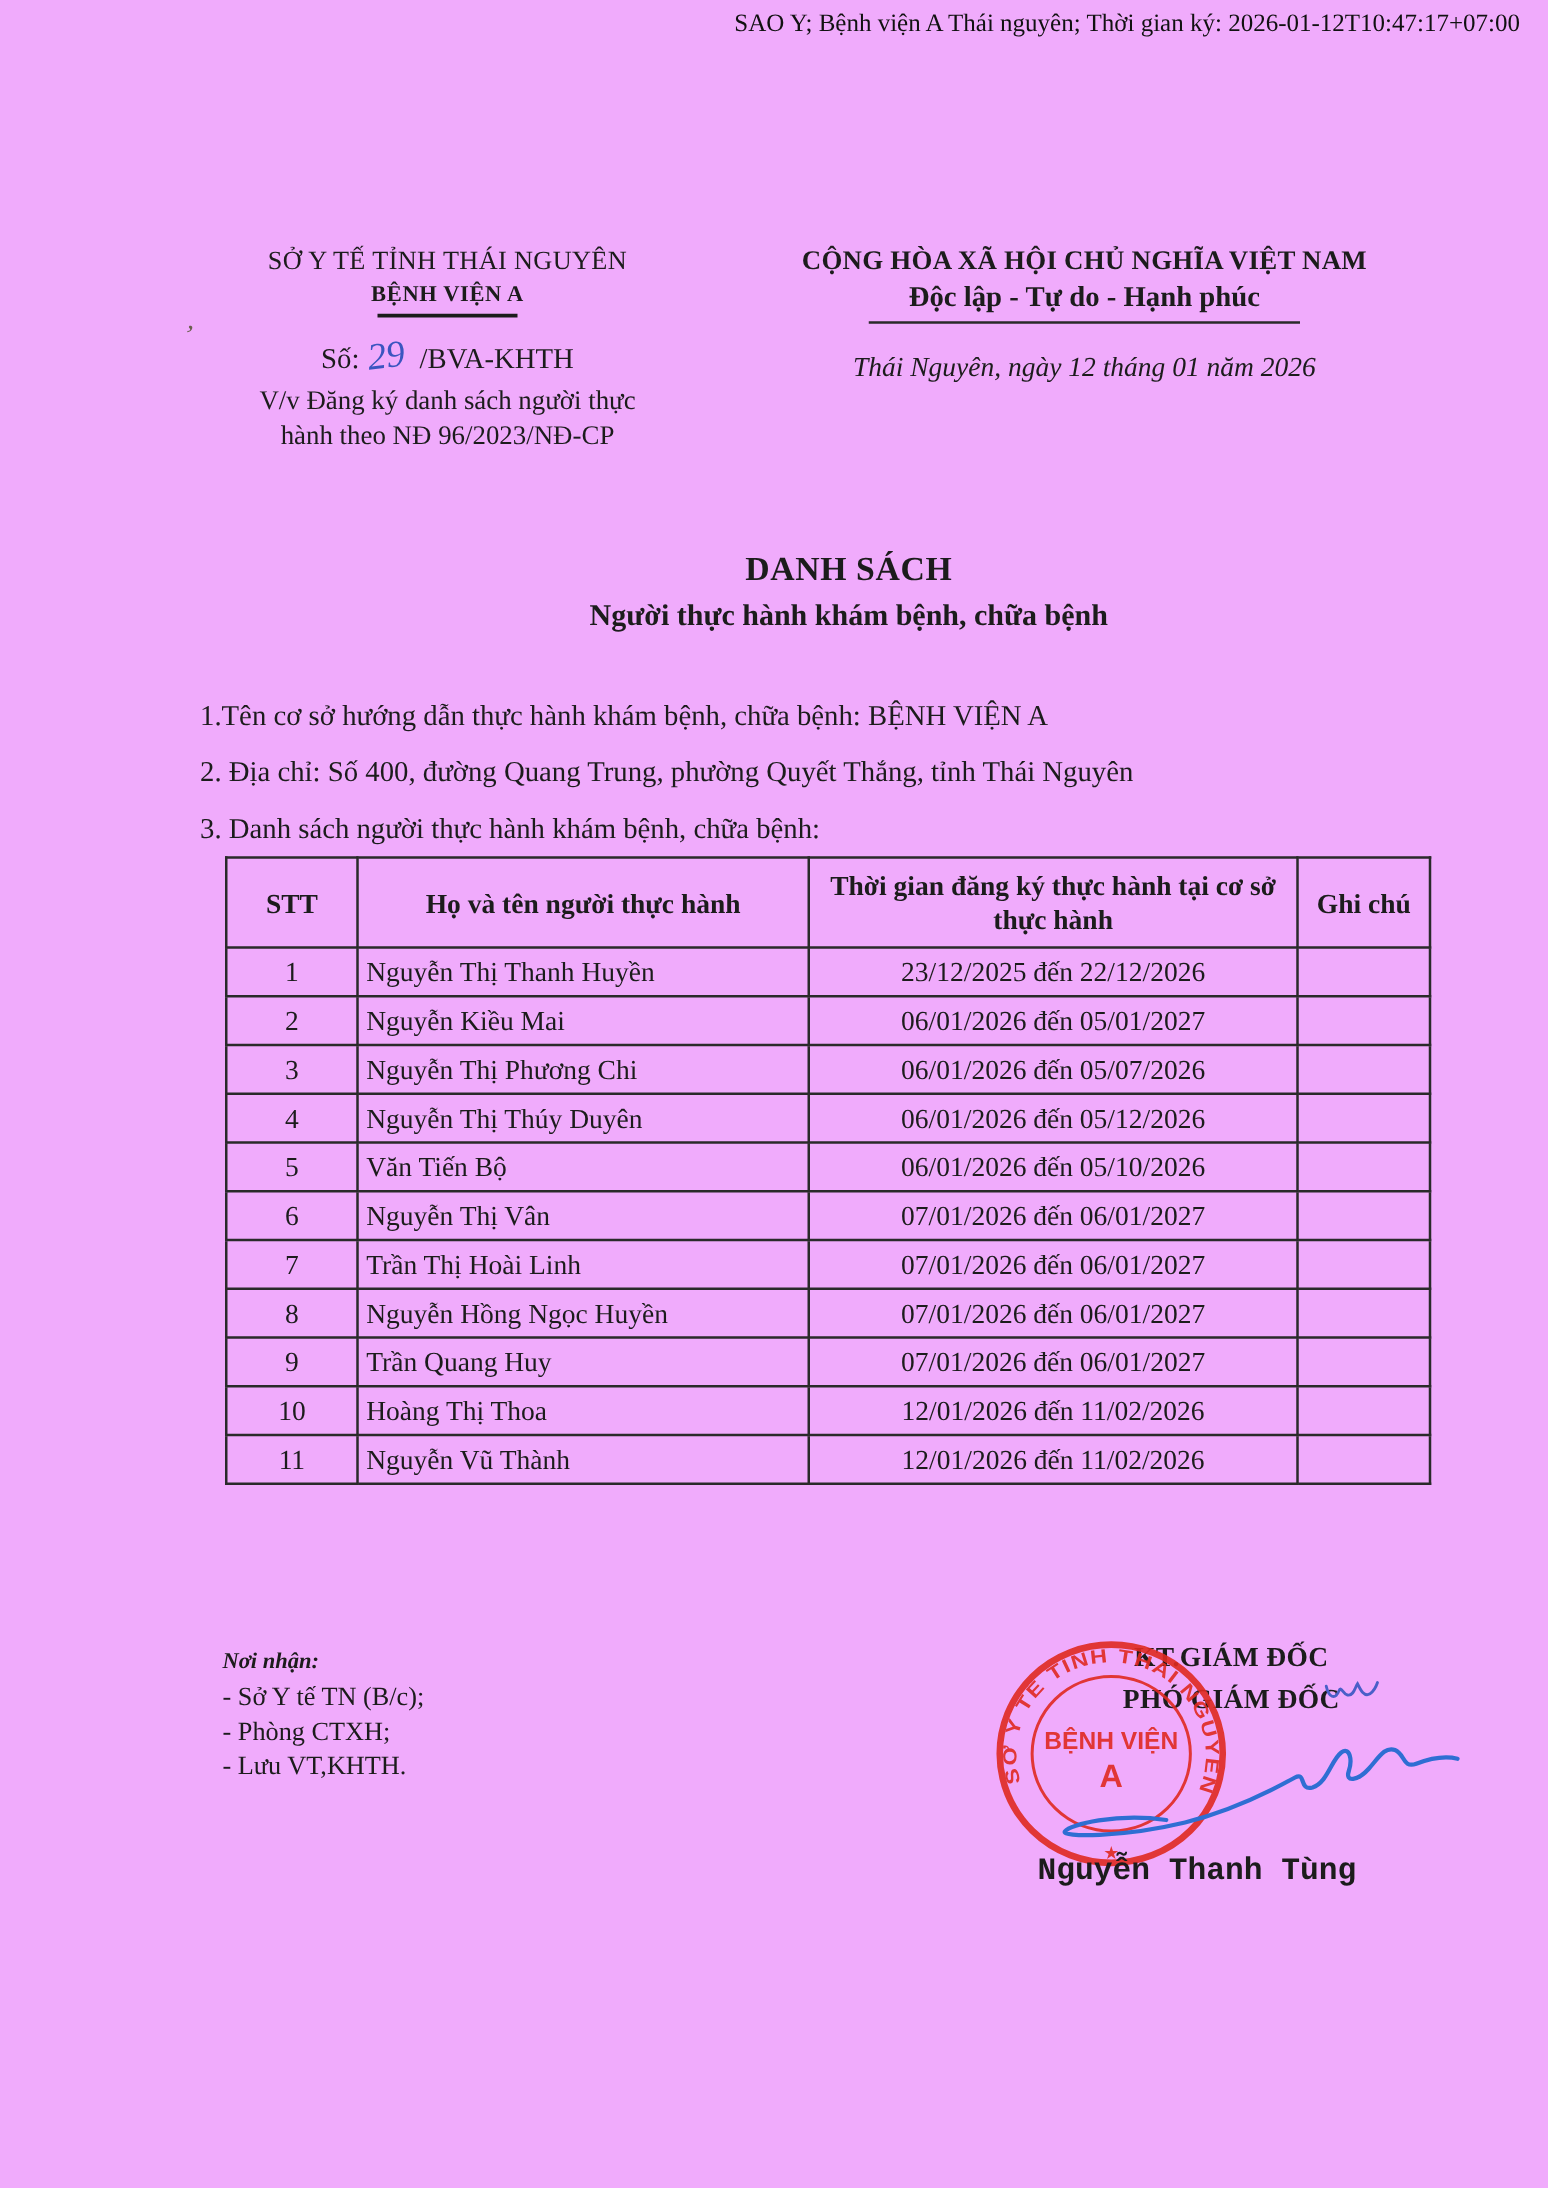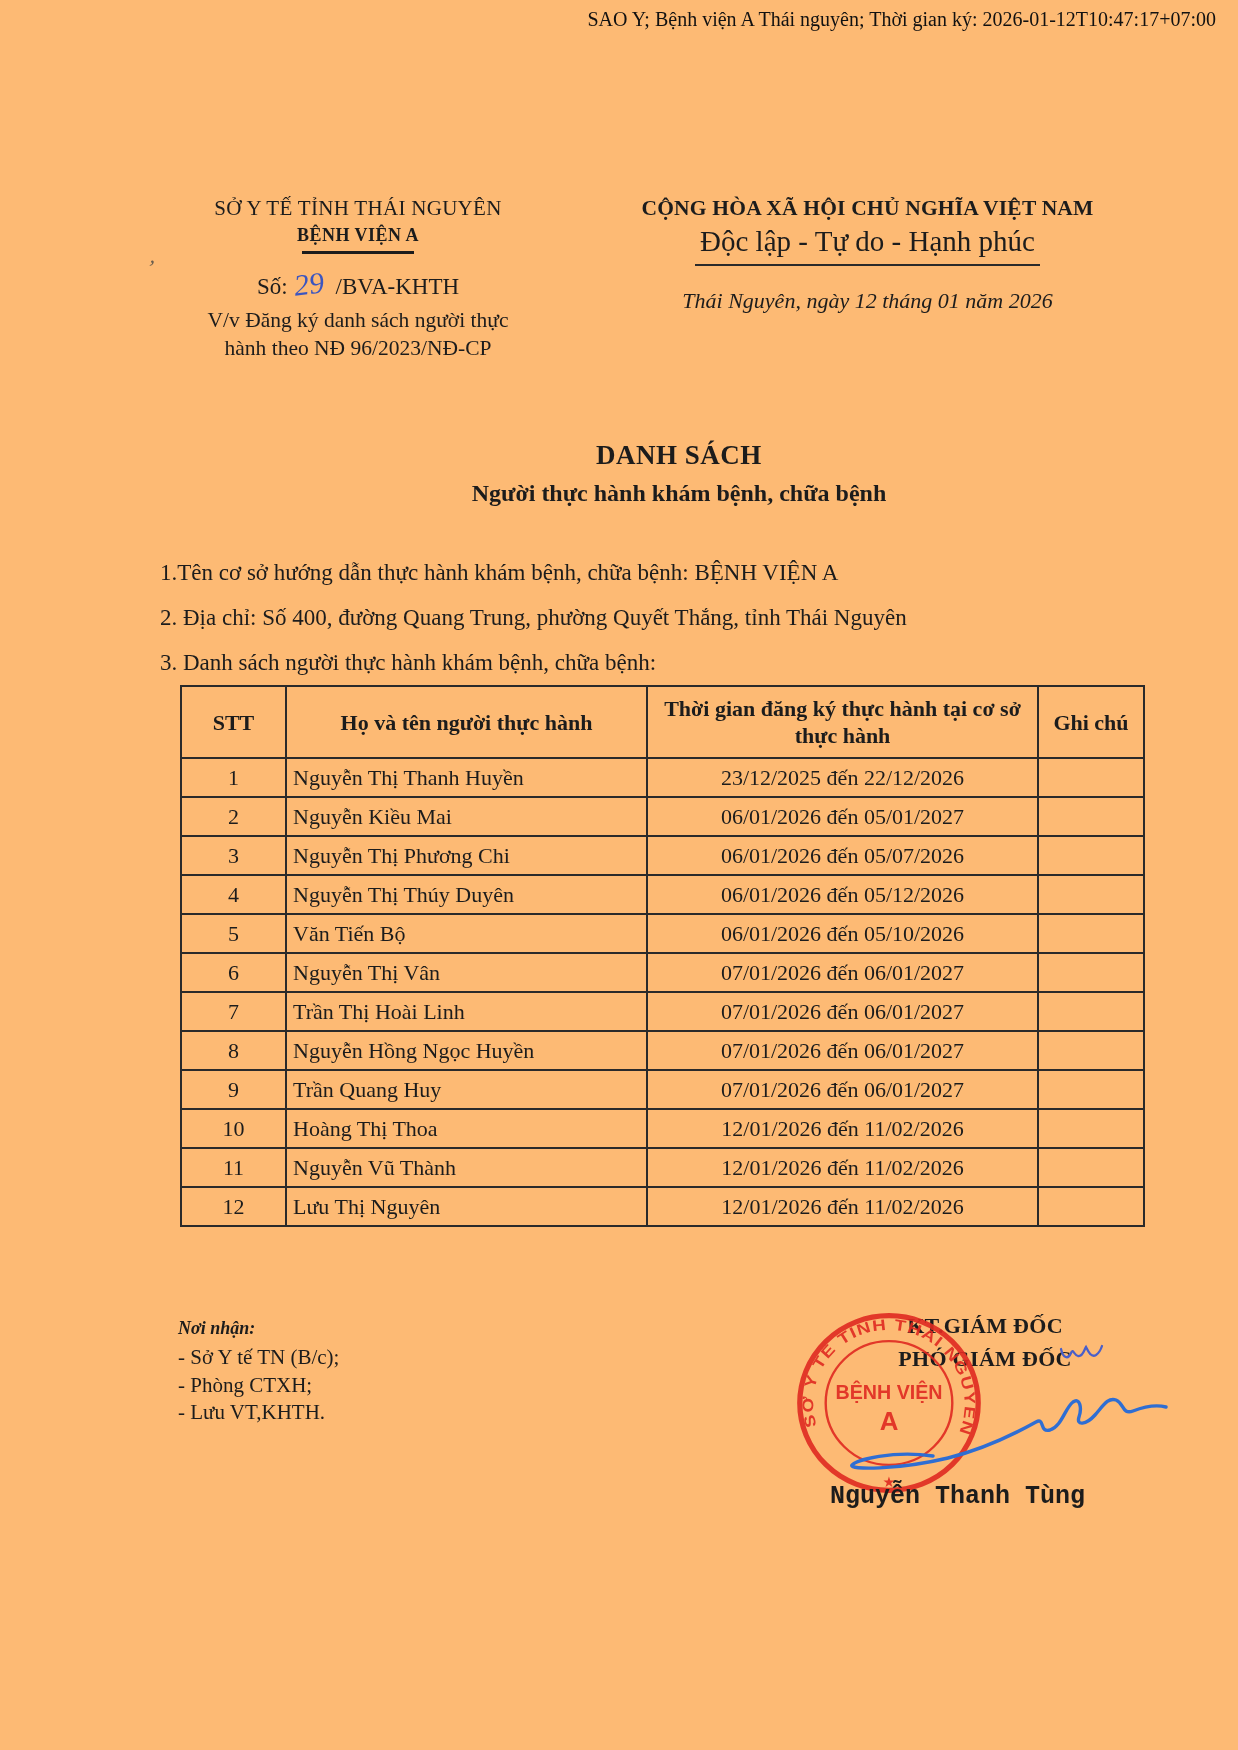"SAO Y; Bệnh viện A" .page { background: #fdba74 -> #f0abfc }
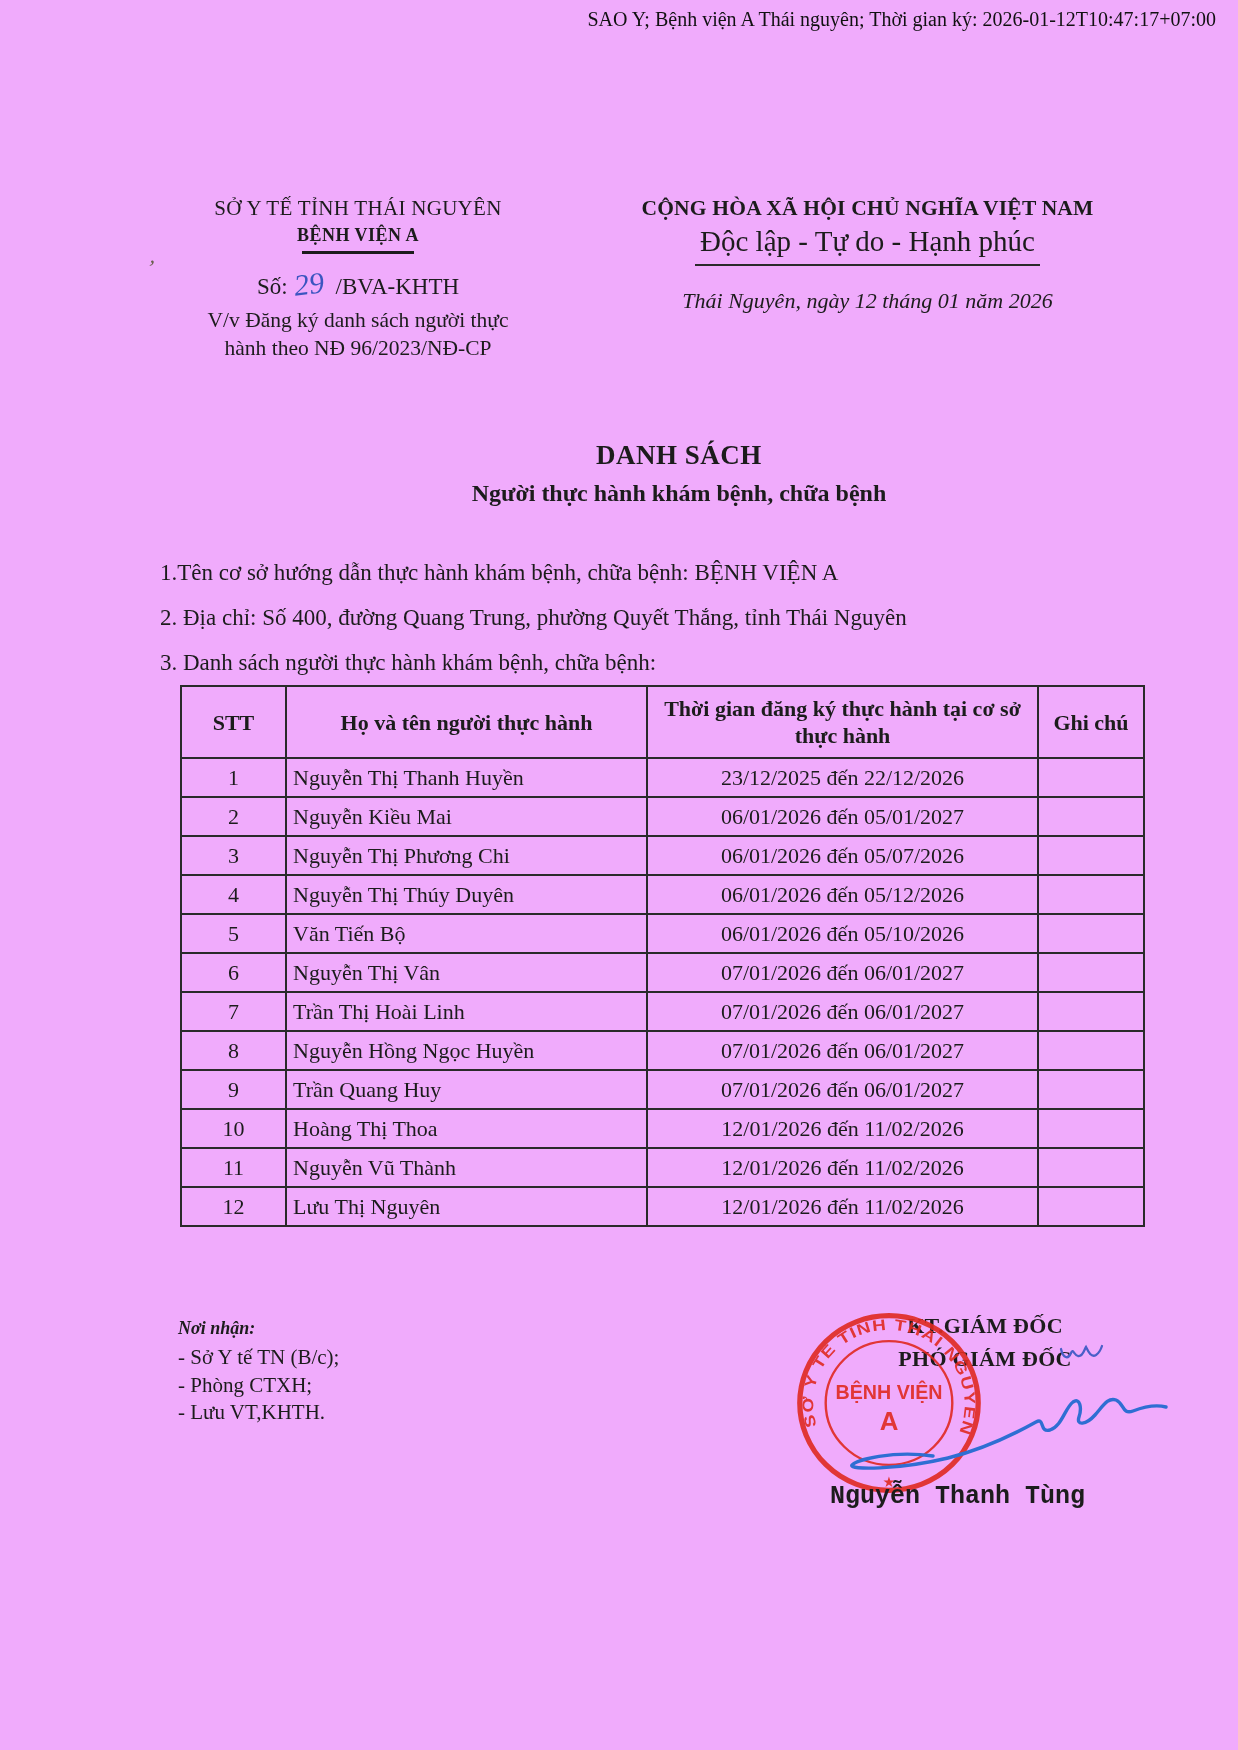"Độc lập - Tự do" .hdr-right .l2 { font-size: 29px -> 23px; font-weight: normal -> bold }
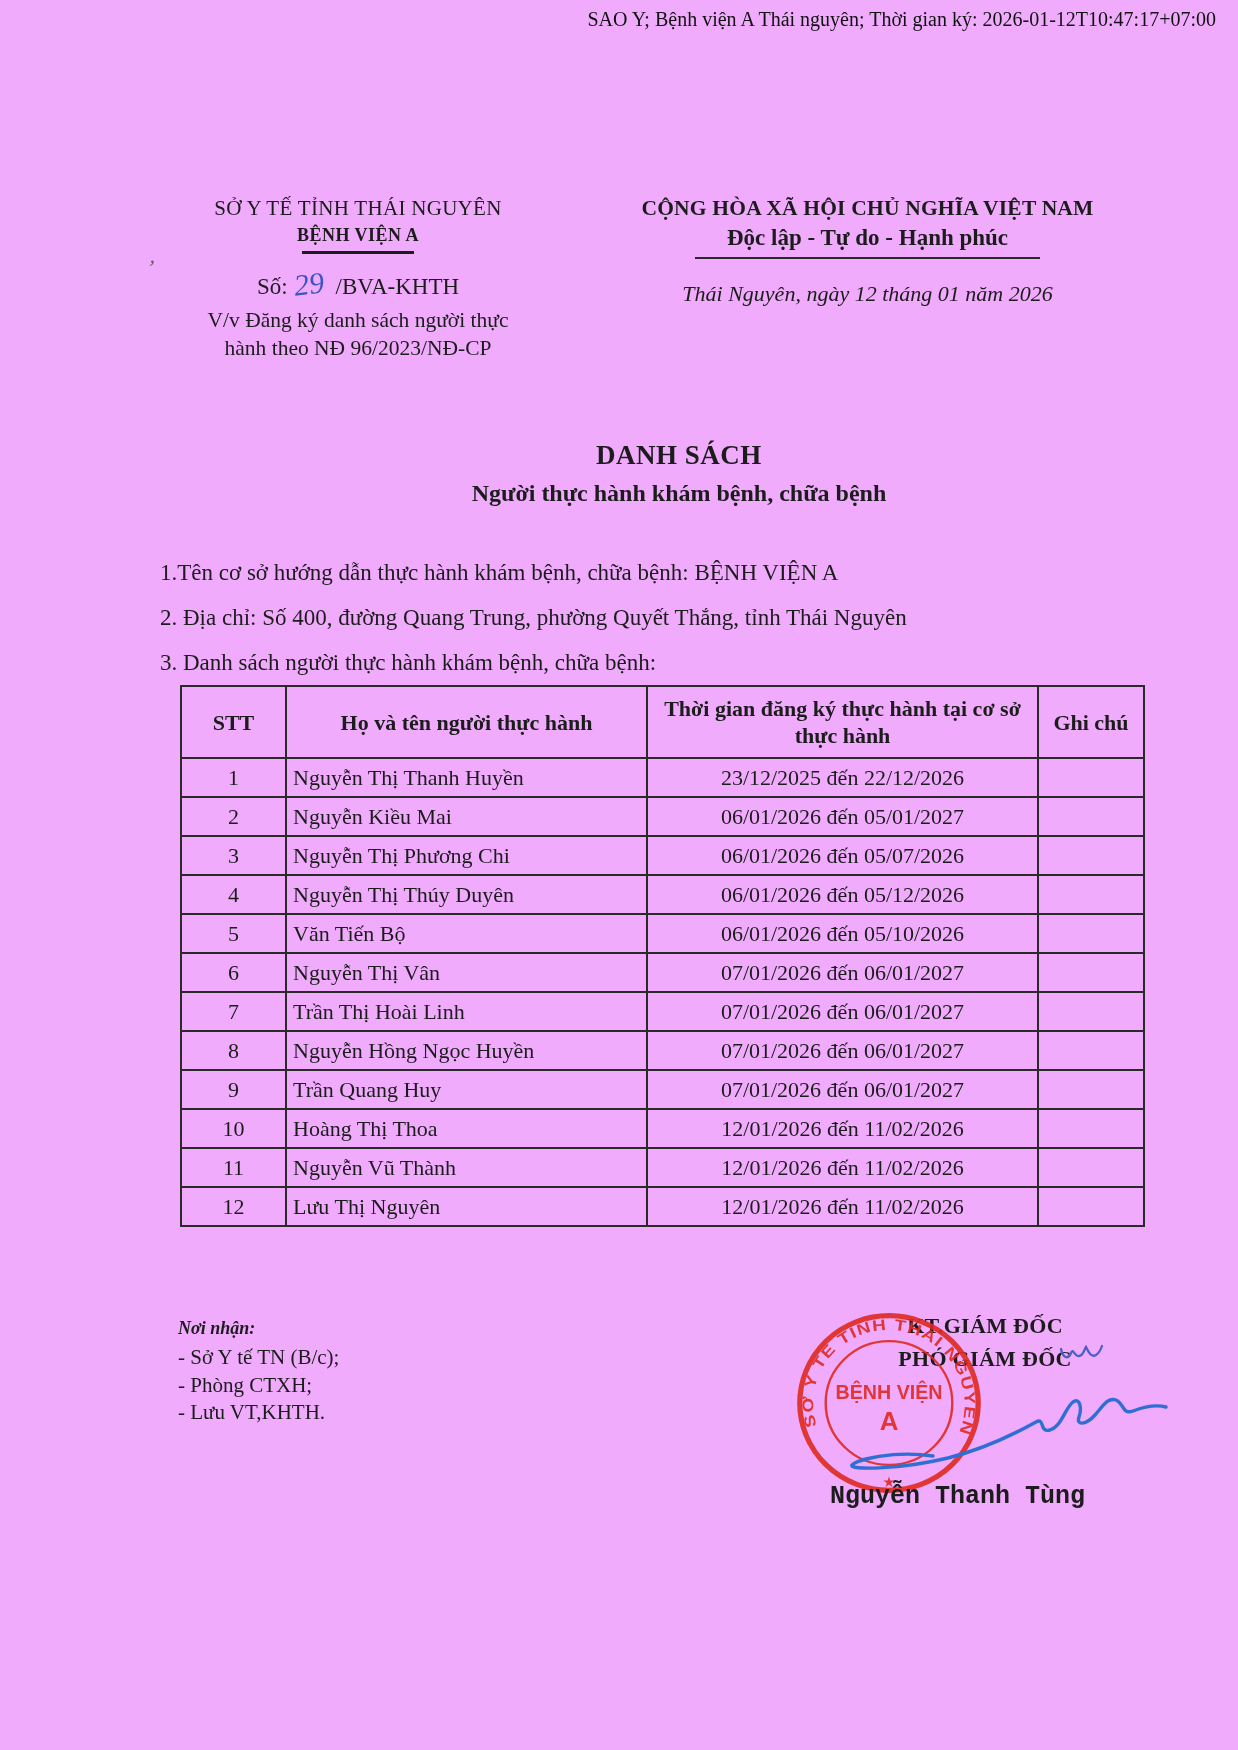"12" tr { html: <tr> <td>12</td> <td>Lưu Thị Nguyên</td> <td>12/01/2026 đến 11/02/2026</td> <td></td> </tr> -> none }
